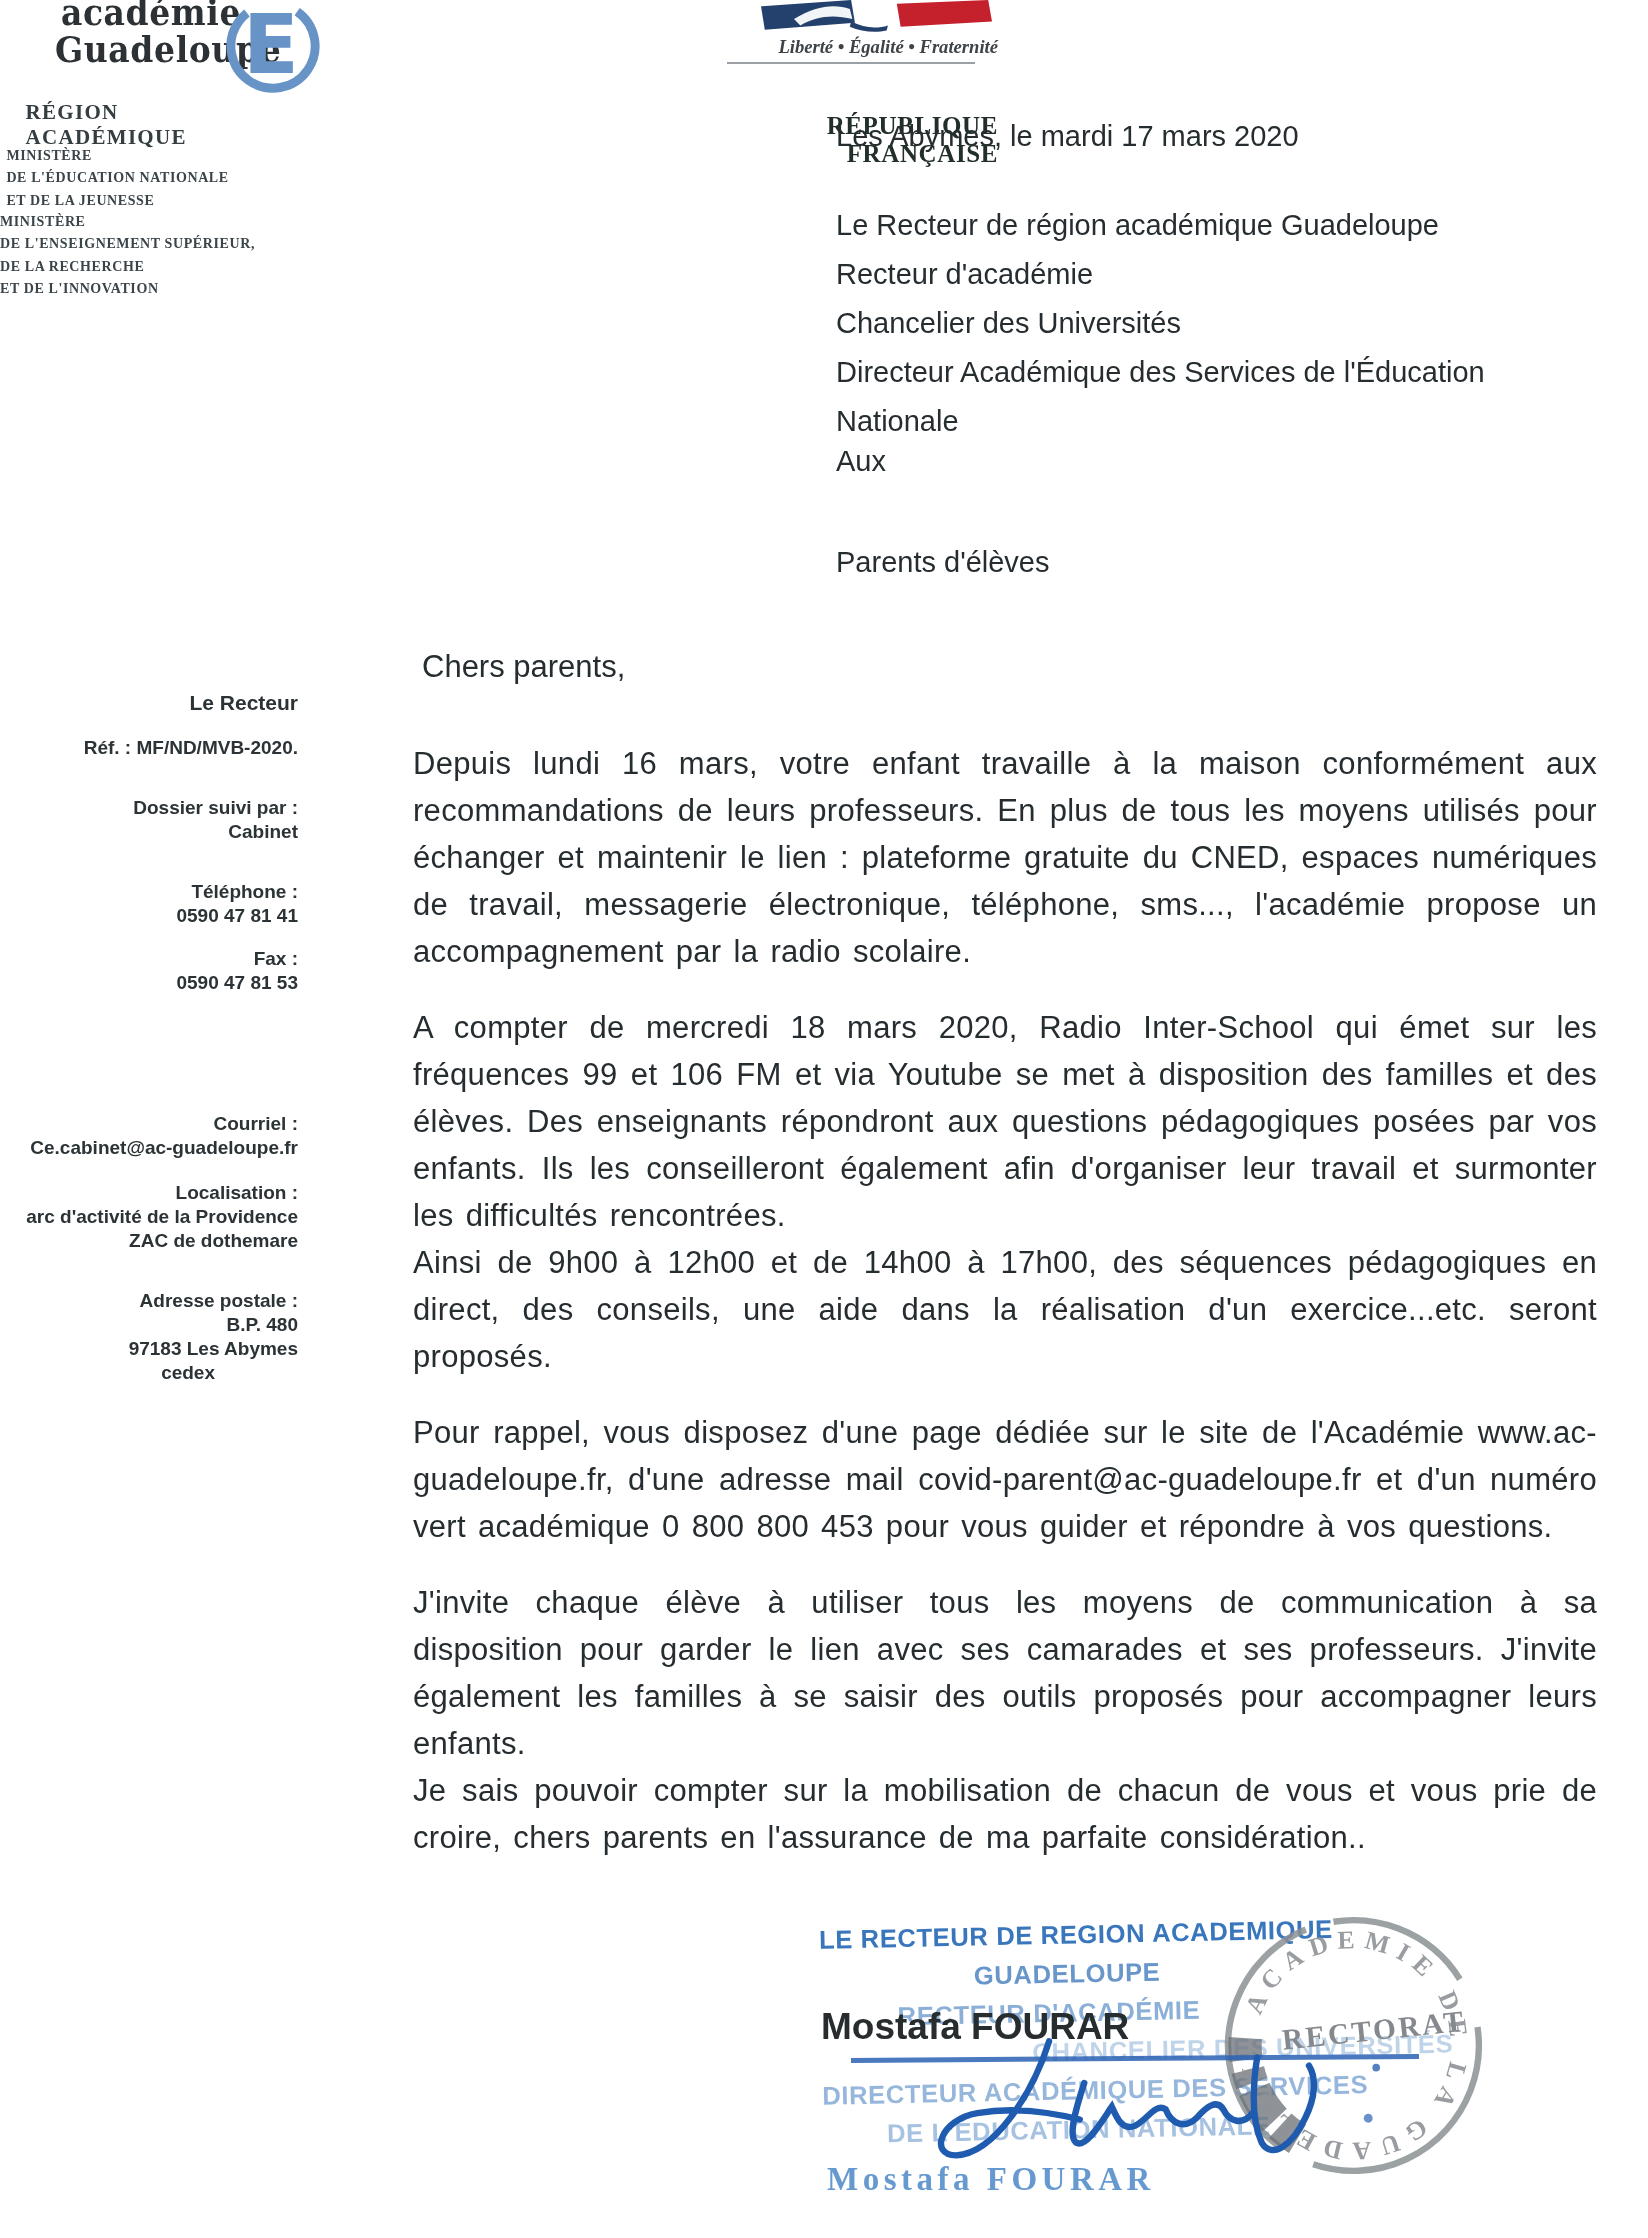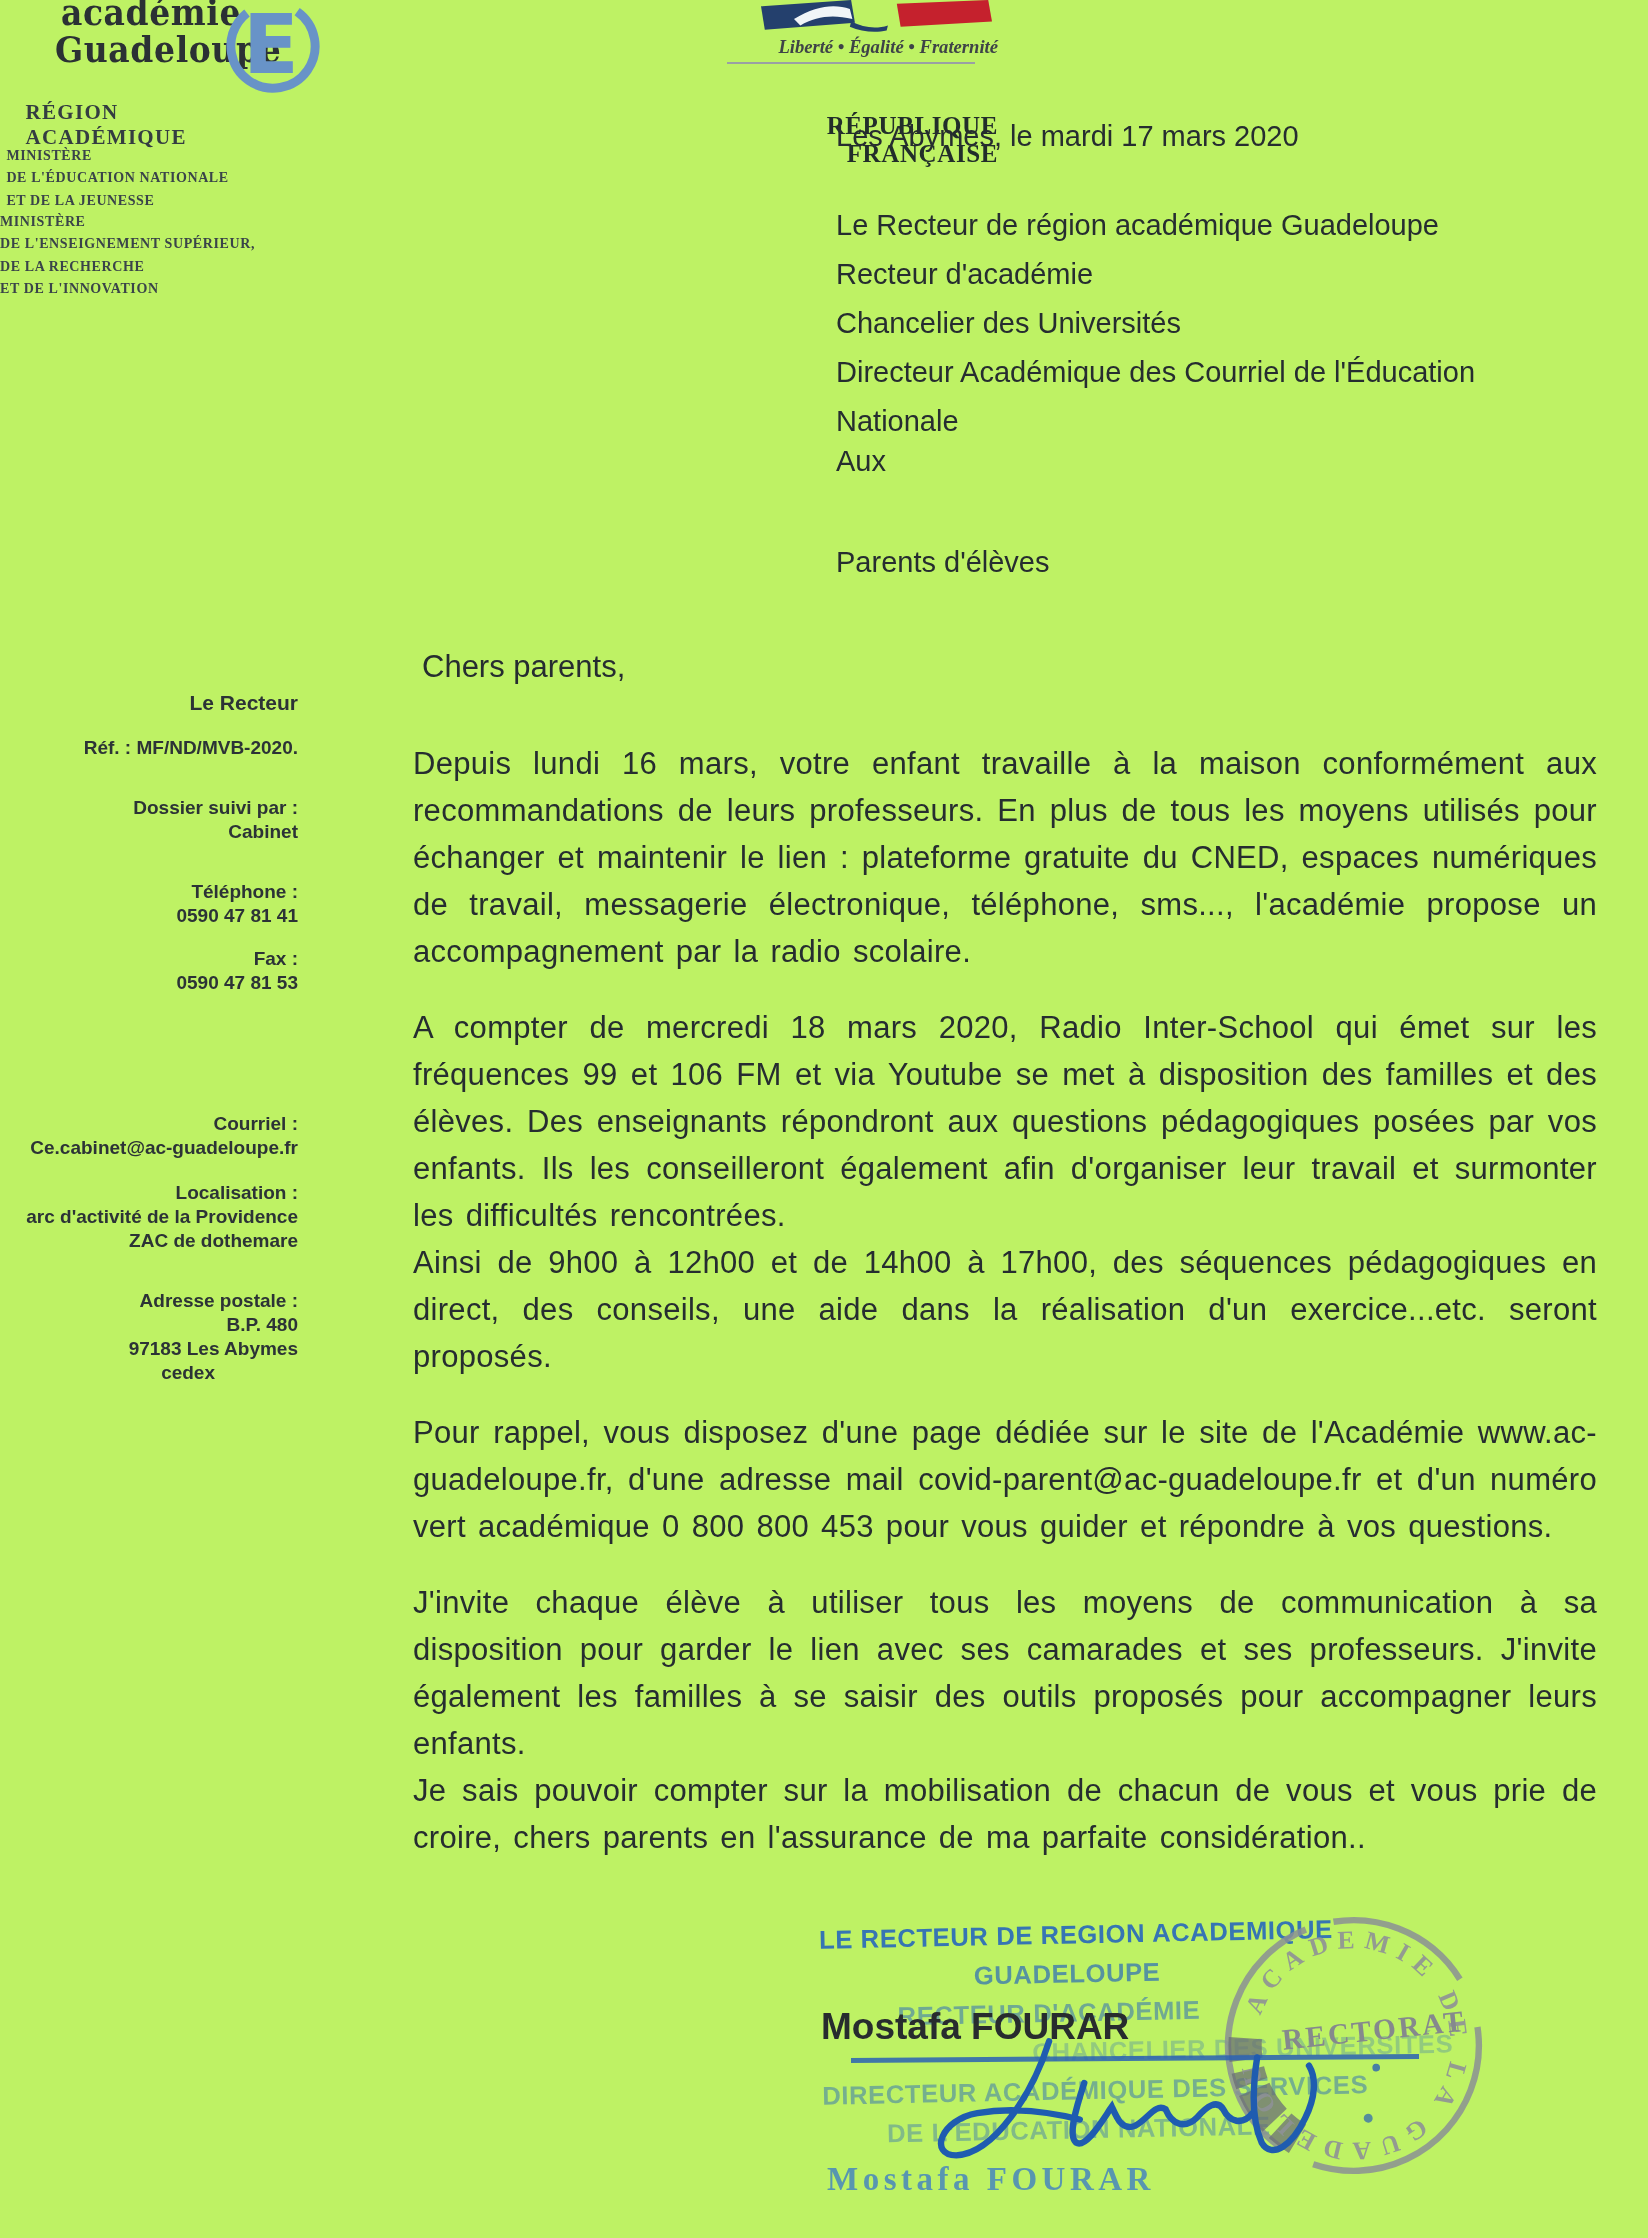"académie" .page { background: #bef264 -> #ffffff }
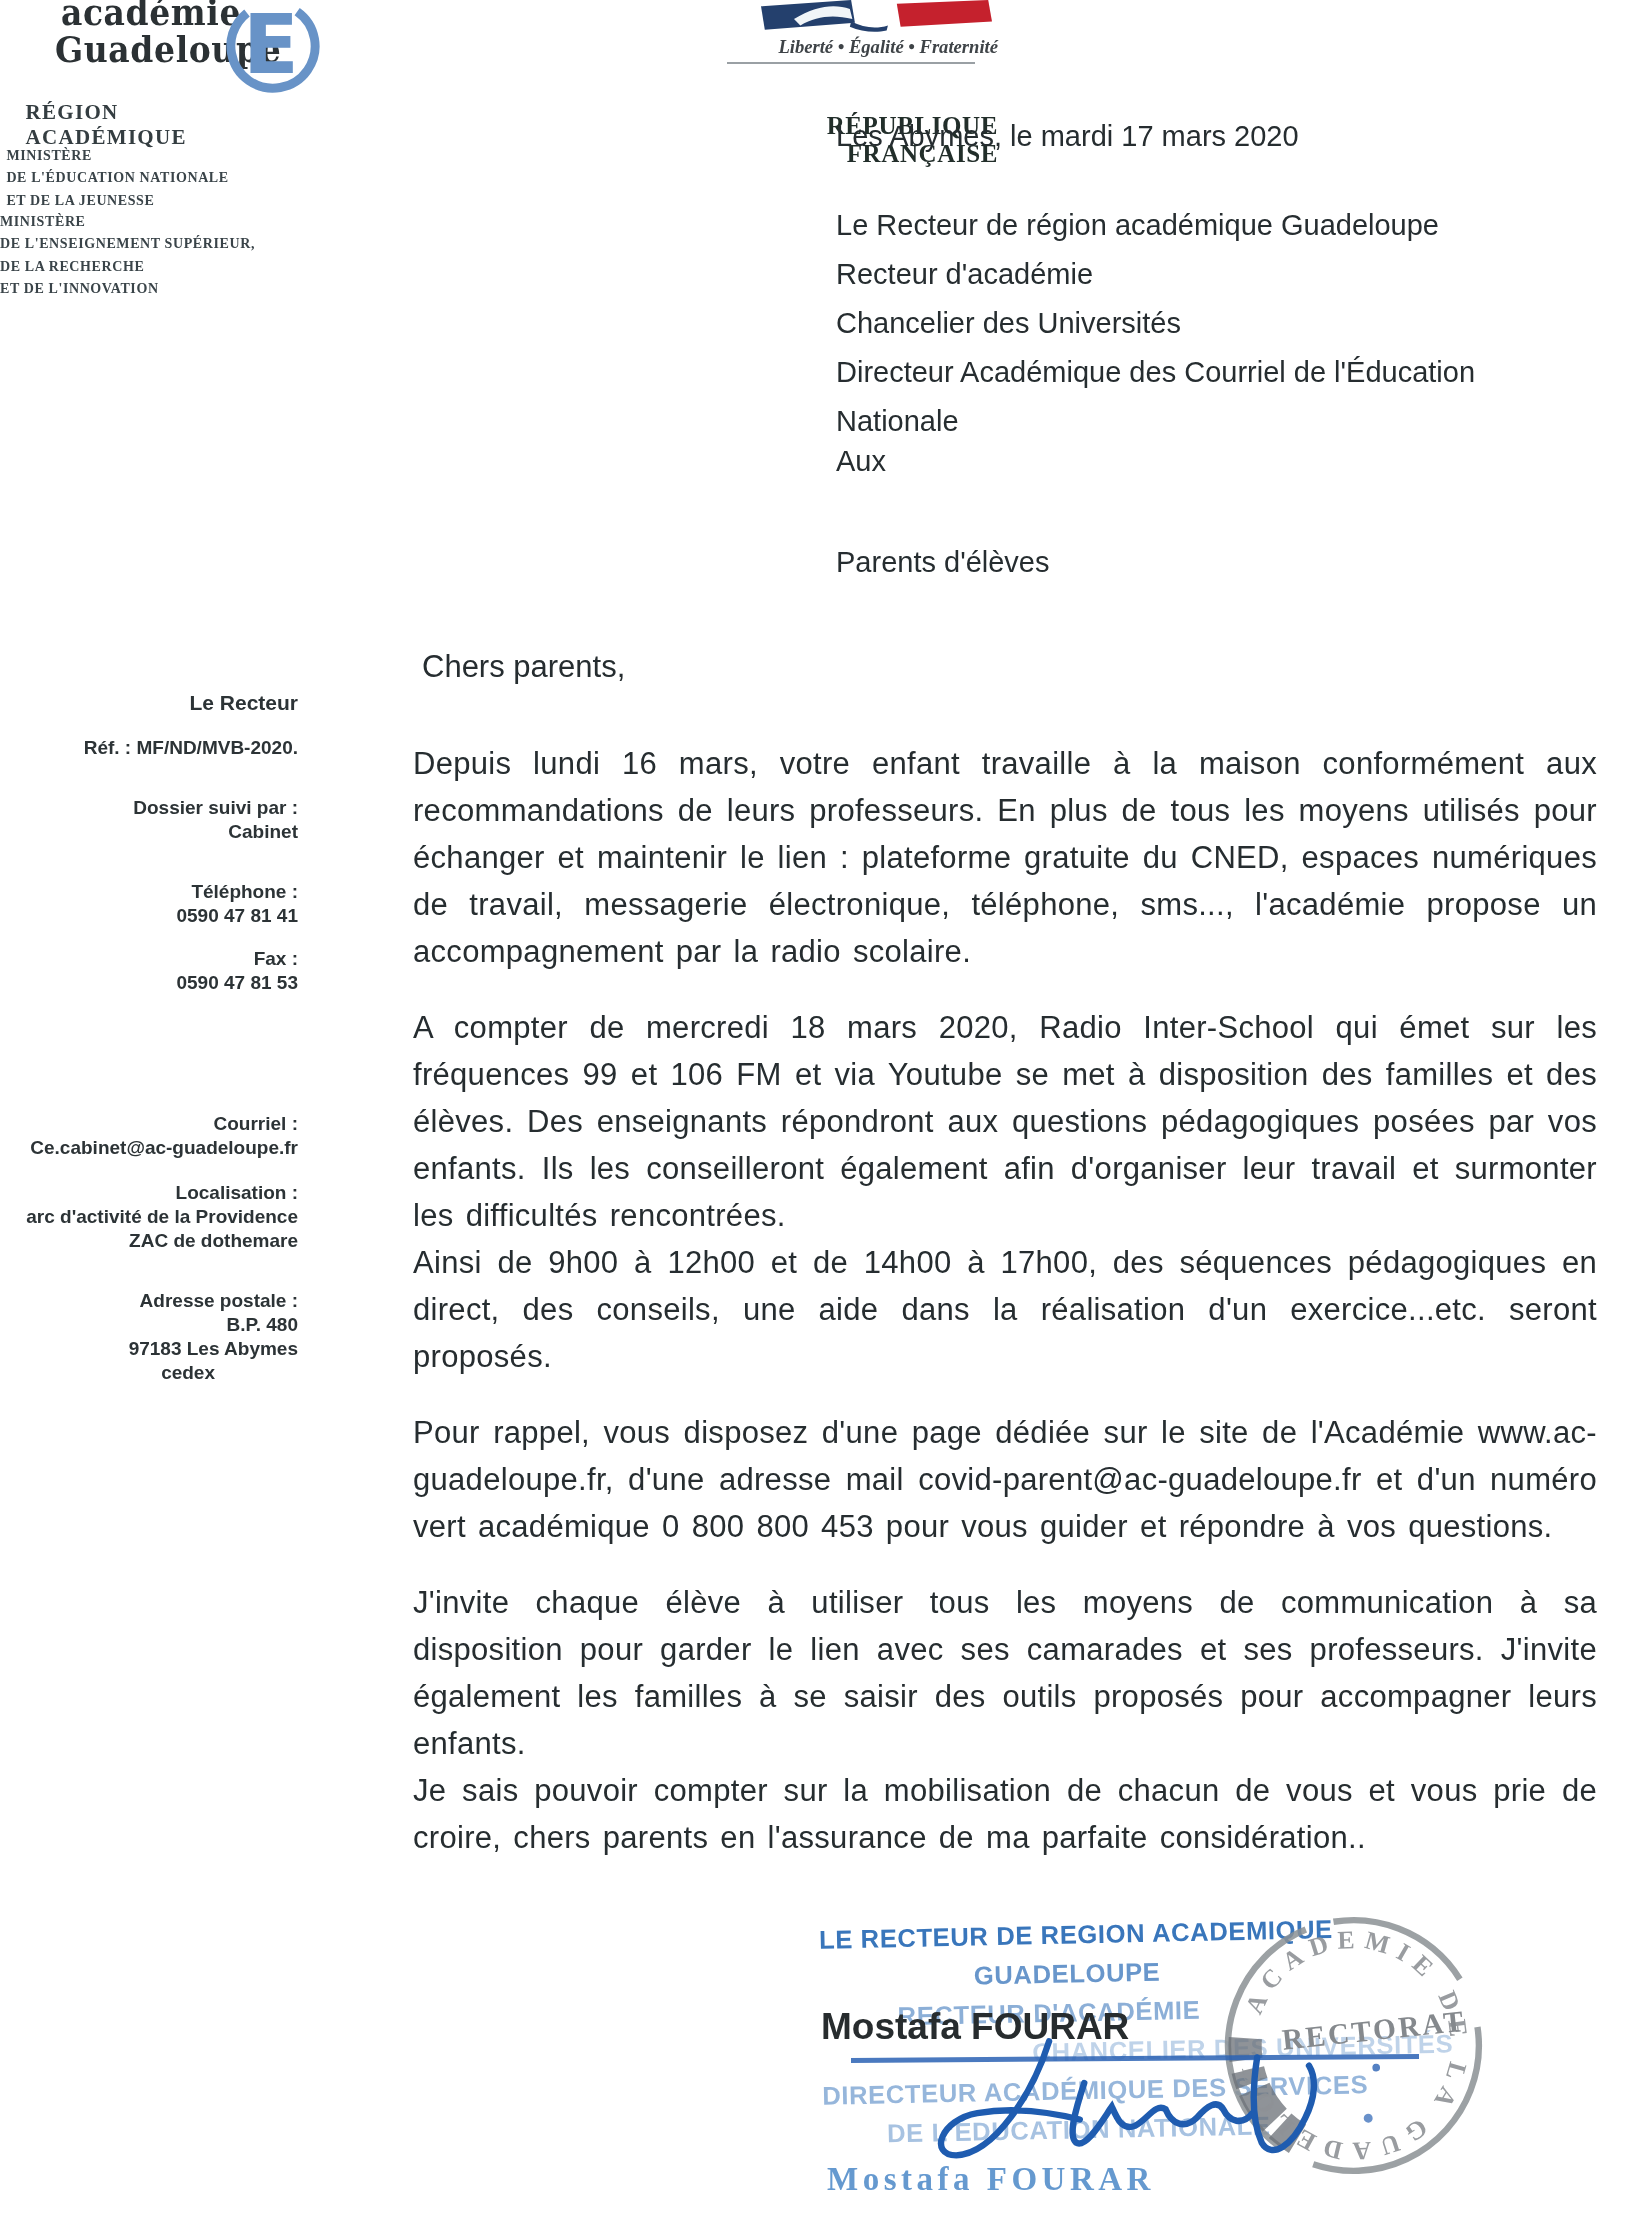"Directeur Académique des Courriel de" div { text: Courriel -> Services }
